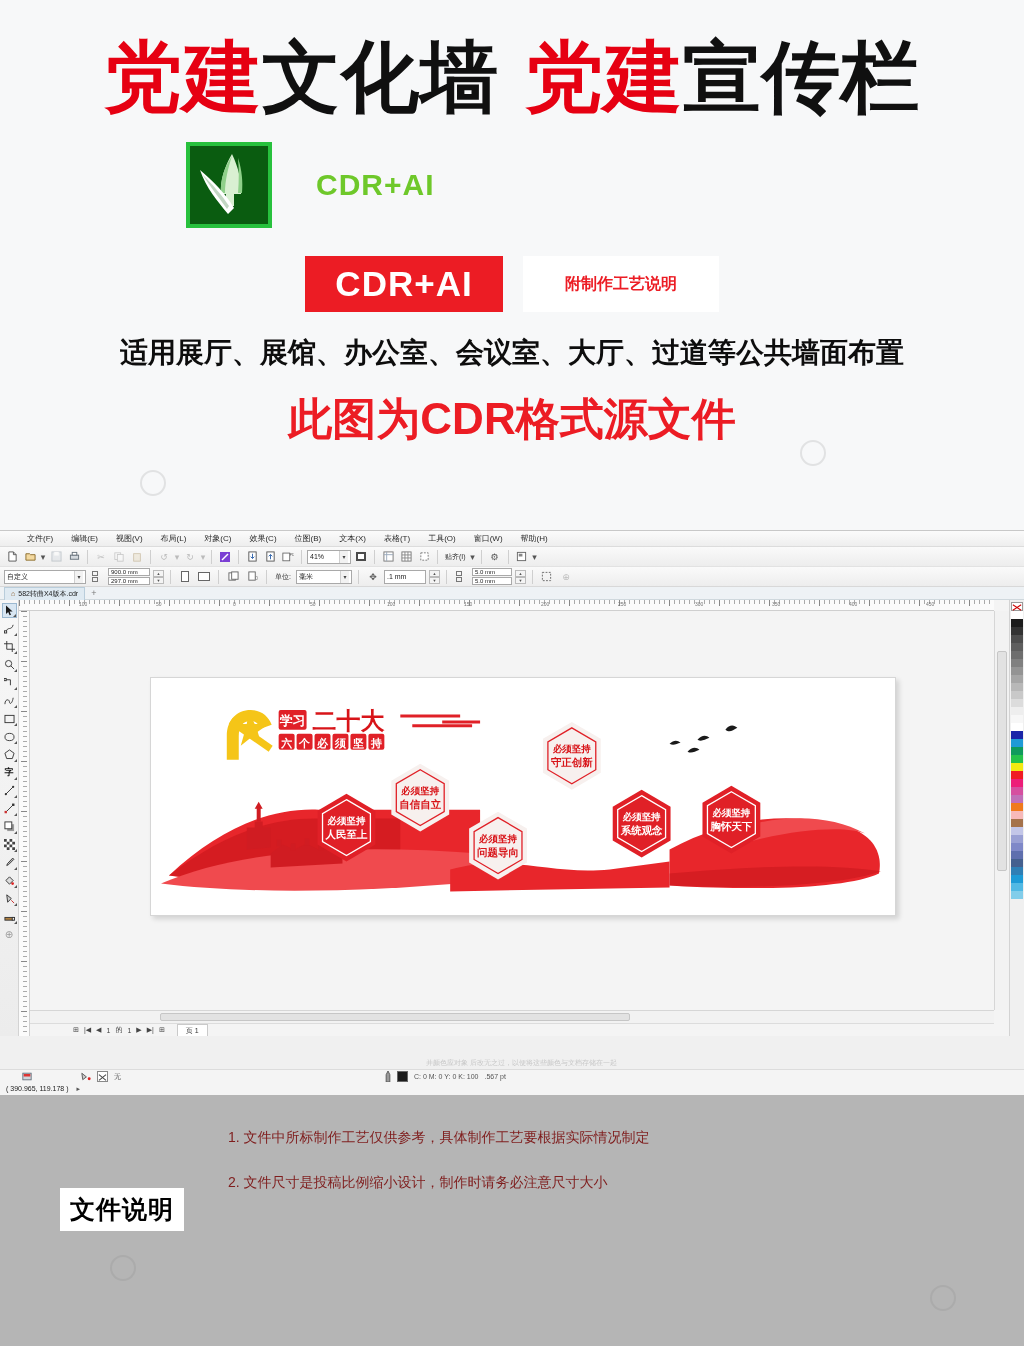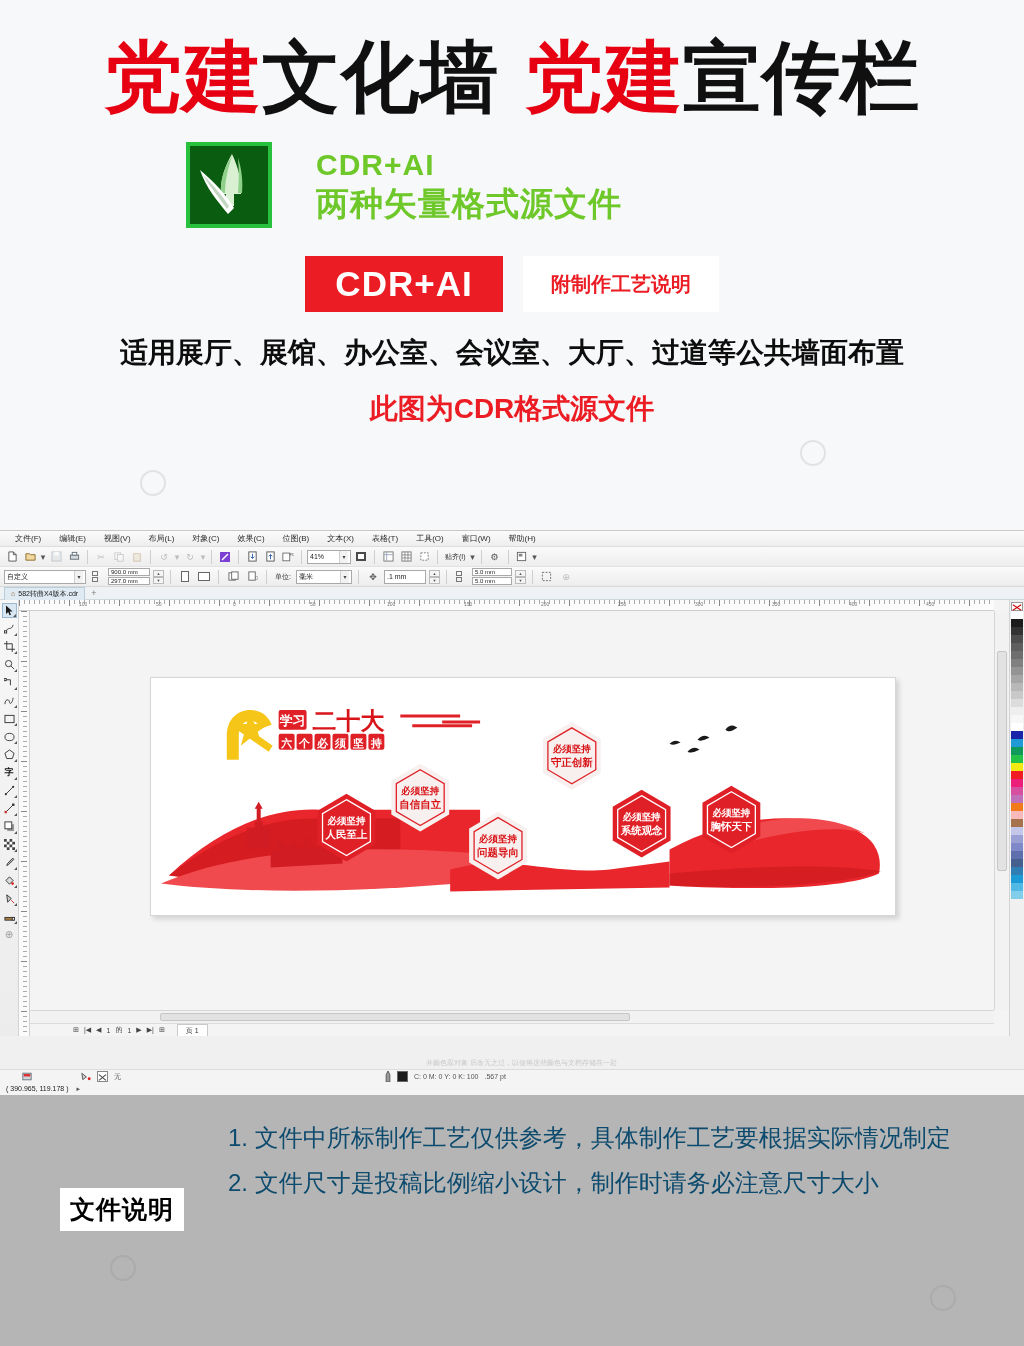"两种矢量格式源文件" div.l2 { html: <div>两种矢量格式源文件</div> -> none }
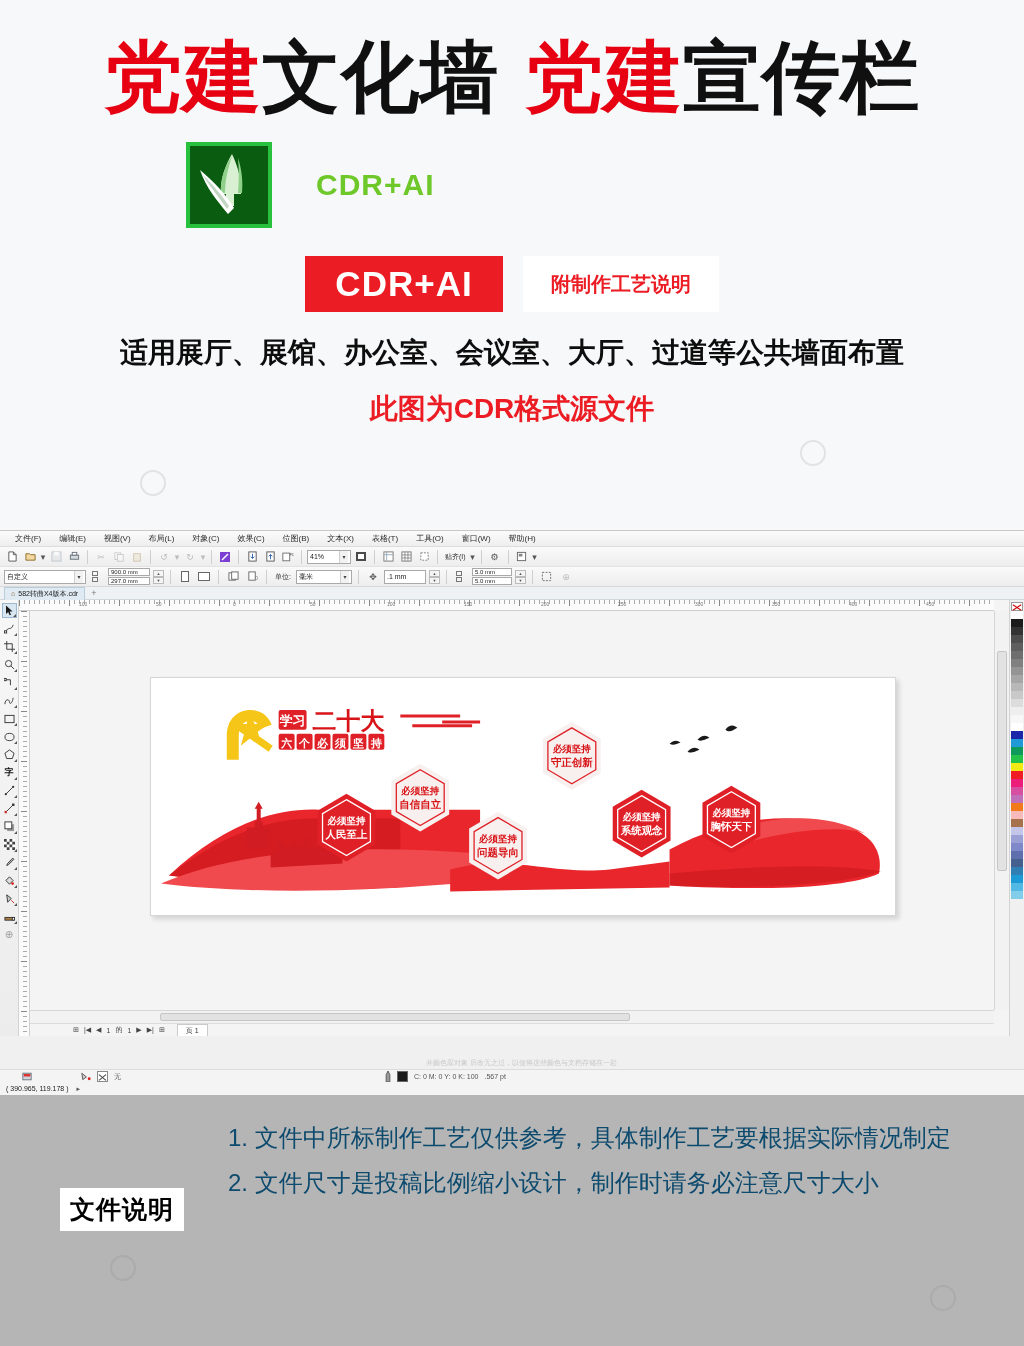"附制作工艺说明" .badge.b4 { font-size: 20px -> 16px }
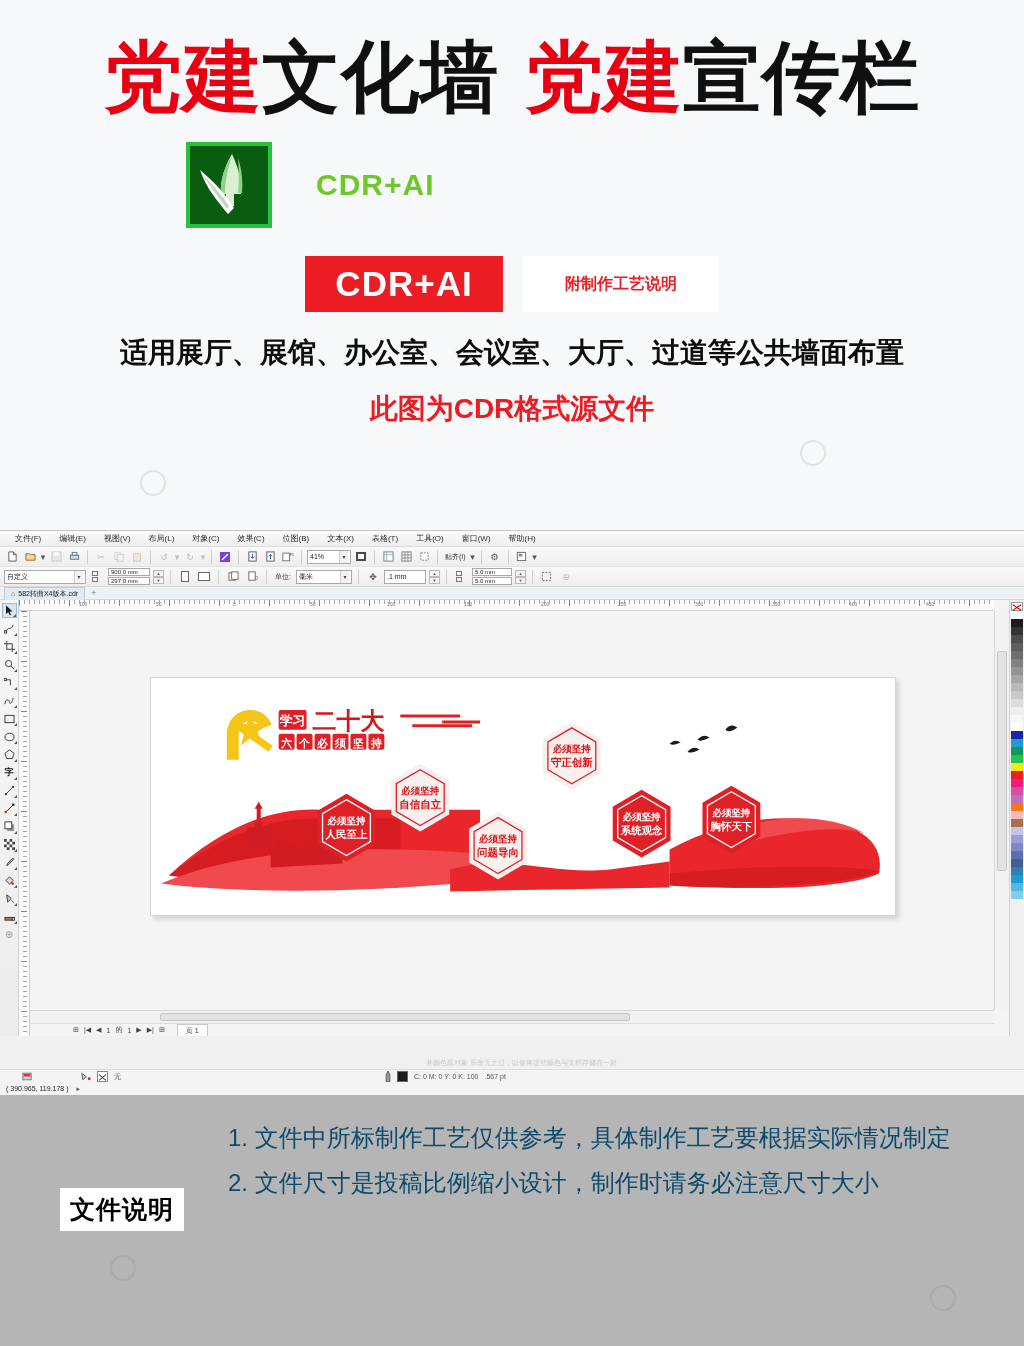"此图为CDR格式源文件" .promo-note { font-size: 28px -> 44px }
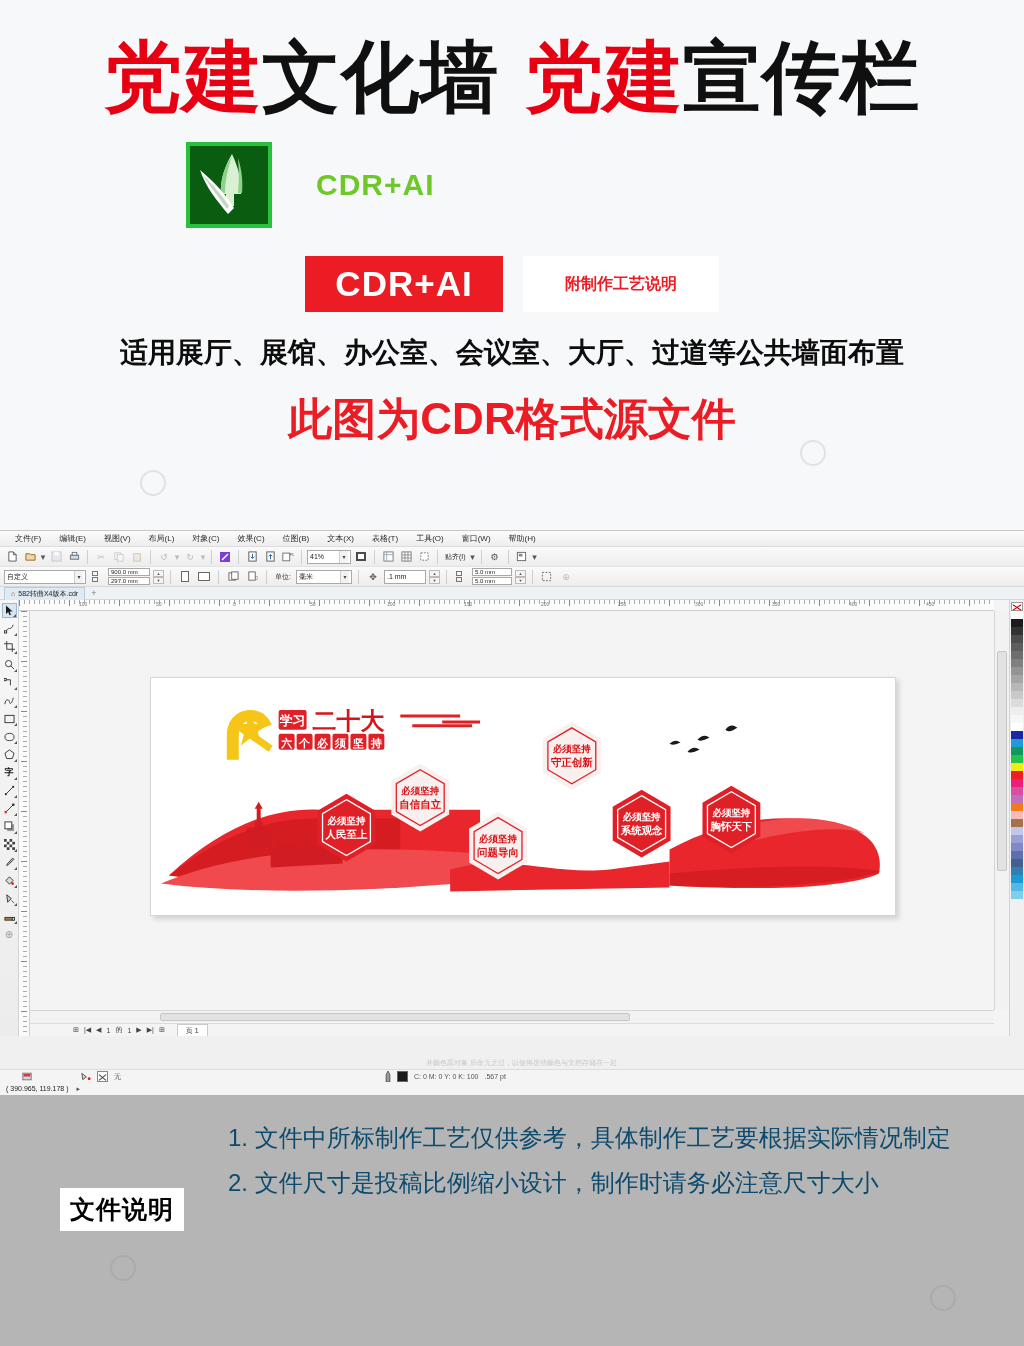"文件(F)" .menubar { padding-left: 6px -> 18px }
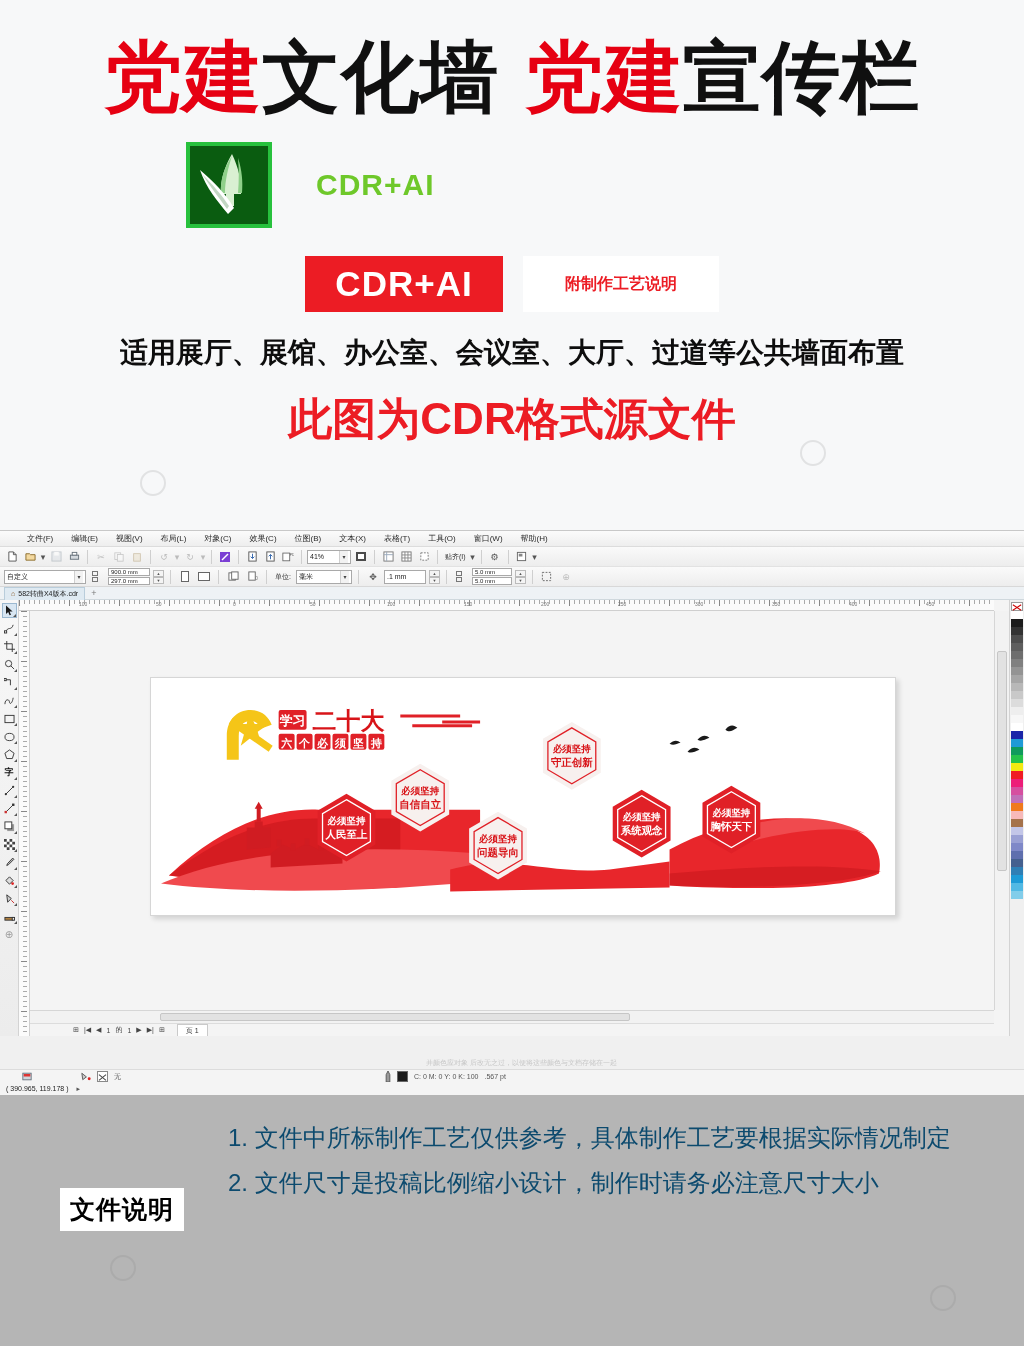"1. 文件中所标制作工艺仅供参考，具体制作工艺要根据实际情况制定" .footer .fline { color: #0c4a6e -> #7f1d1d; font-size: 24px -> 14px }
